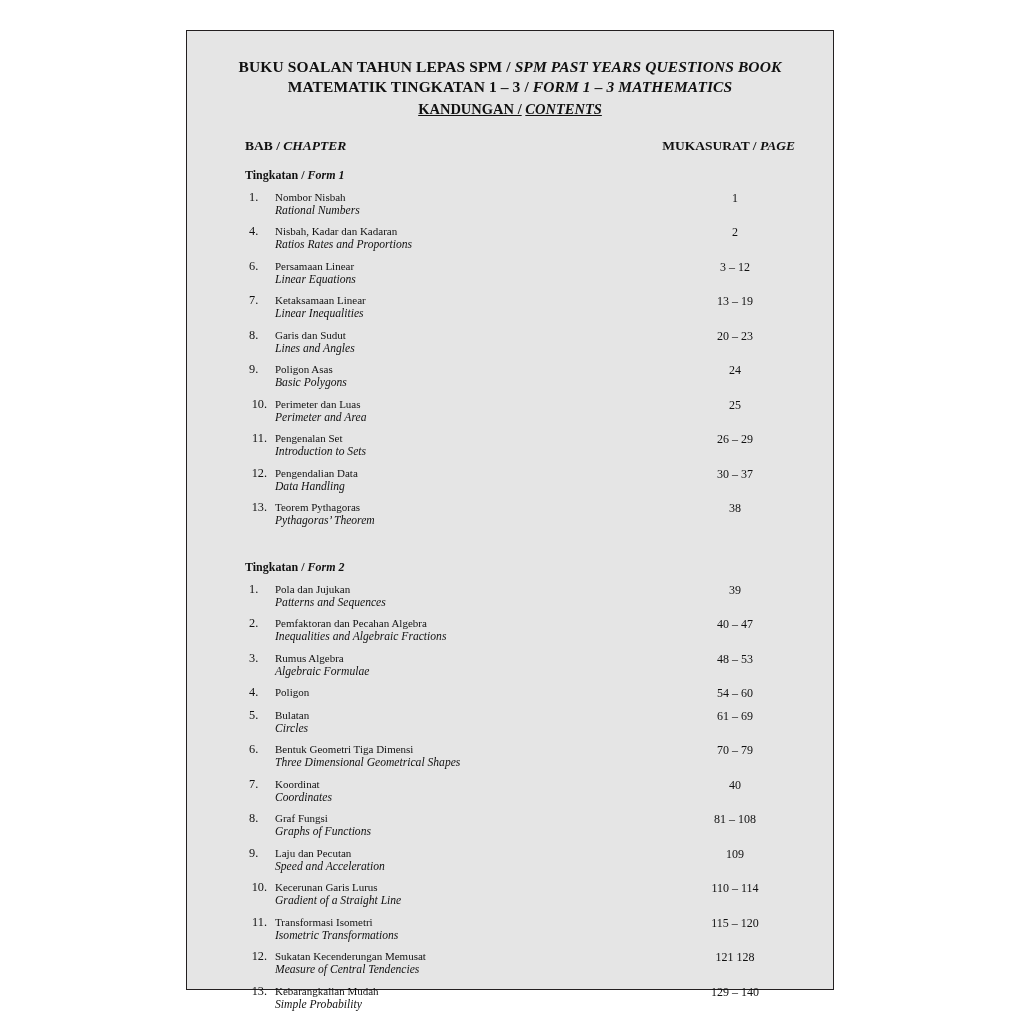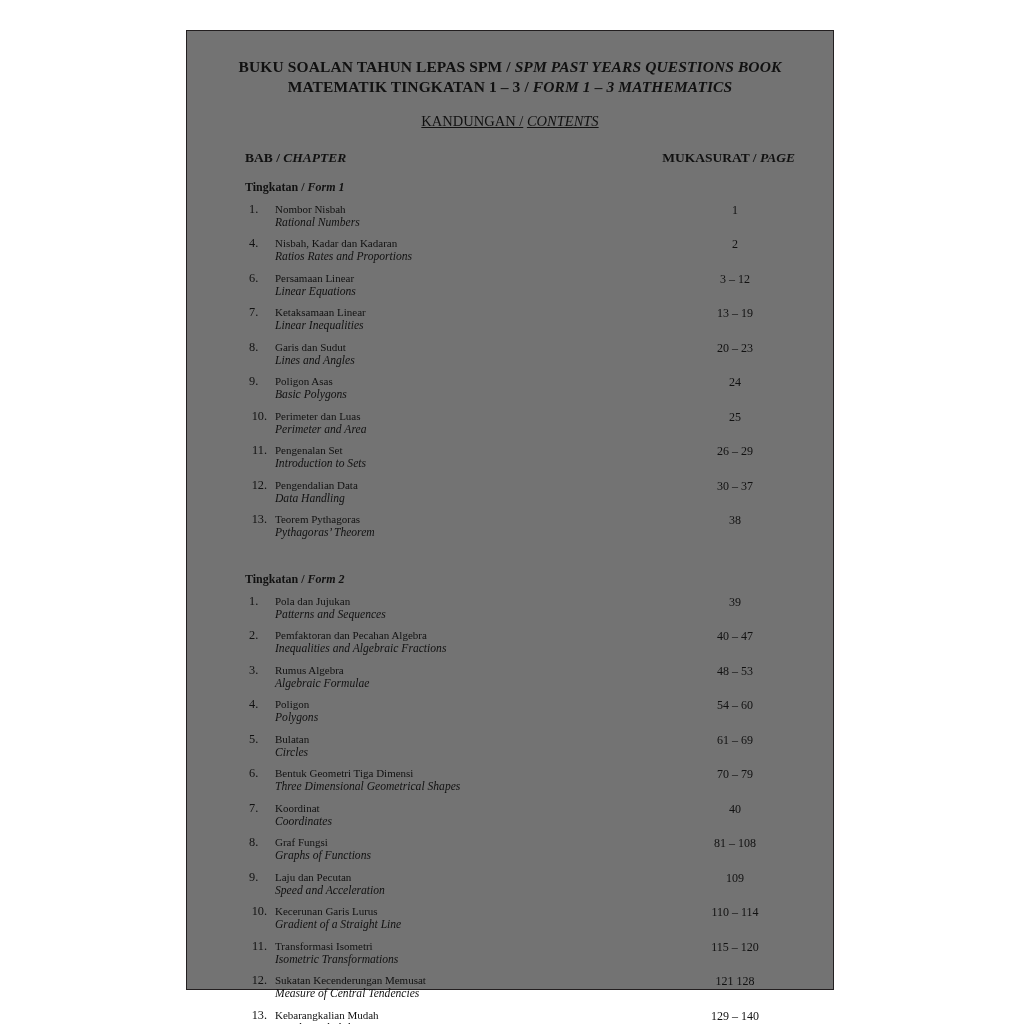"BUKU SOALAN TAHUN LEPAS SPM" .page-border { background: #737373 -> #e5e5e5 }
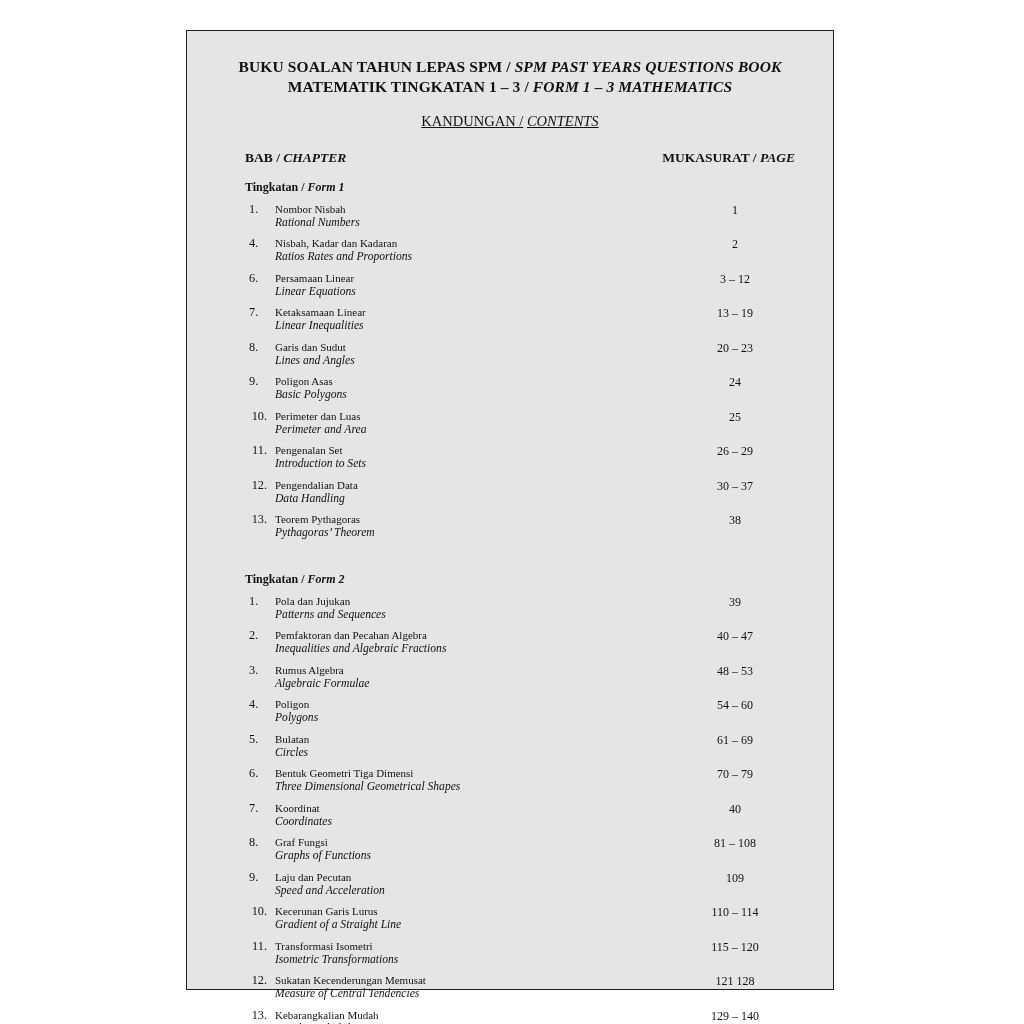"KANDUNGAN / CONTENTS" .contents-heading { font-weight: normal -> bold; margin-top: 16px -> 4px }
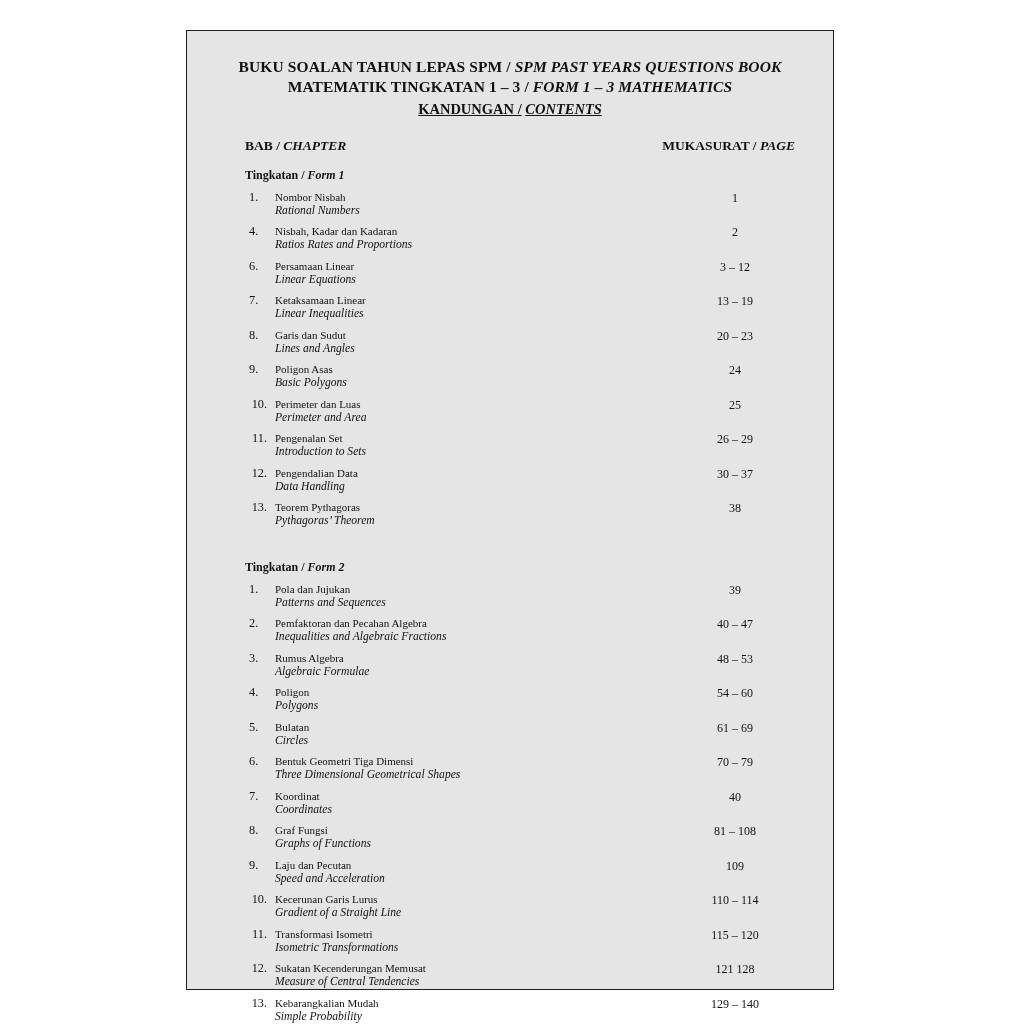"Polygons" div.ch-en { html: <div>Polygons</div> -> none }
